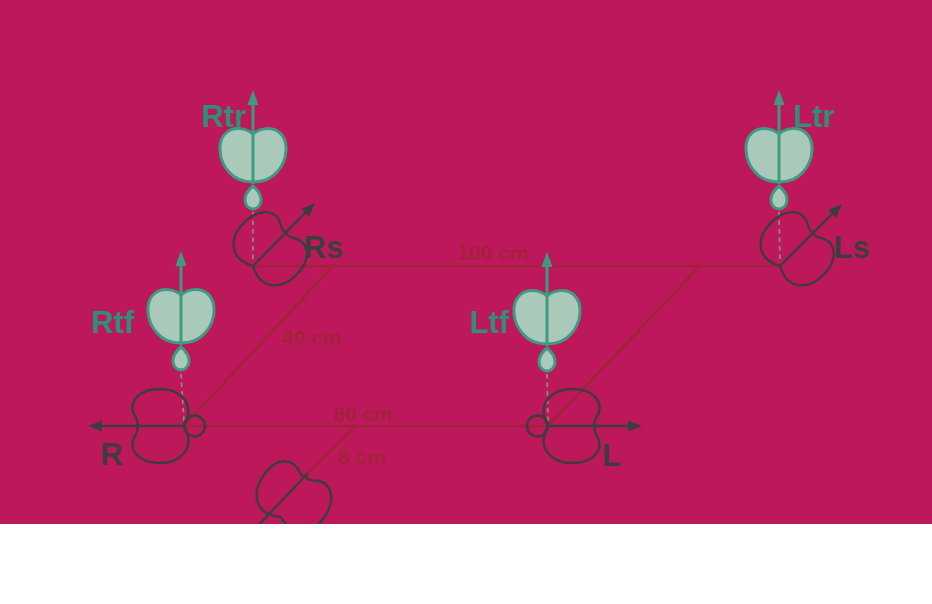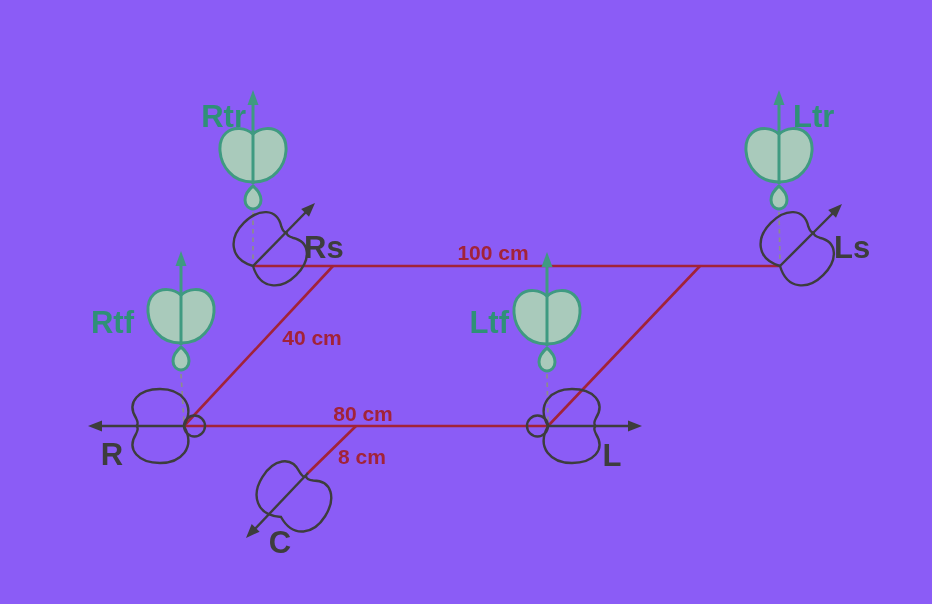"Rtr" .canvas { background: #8b5cf6 -> #be185d; height: 604px -> 524px }
